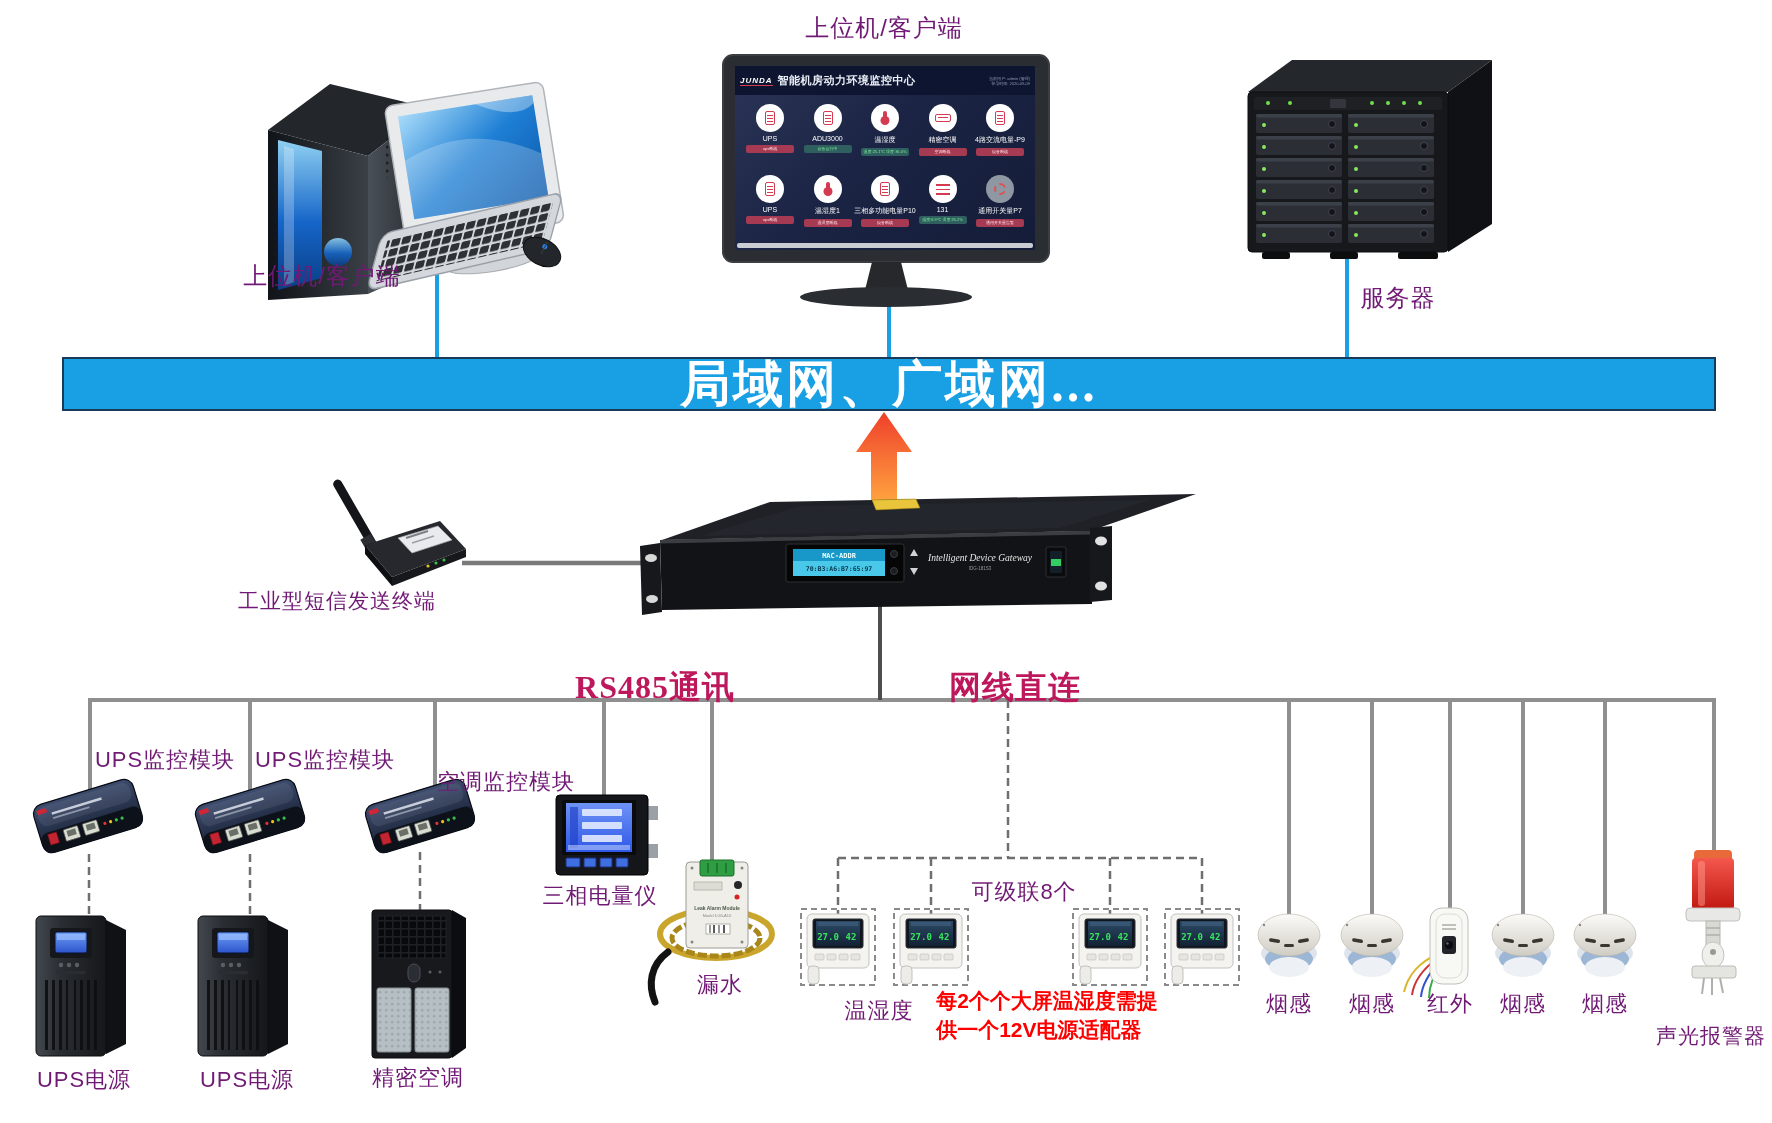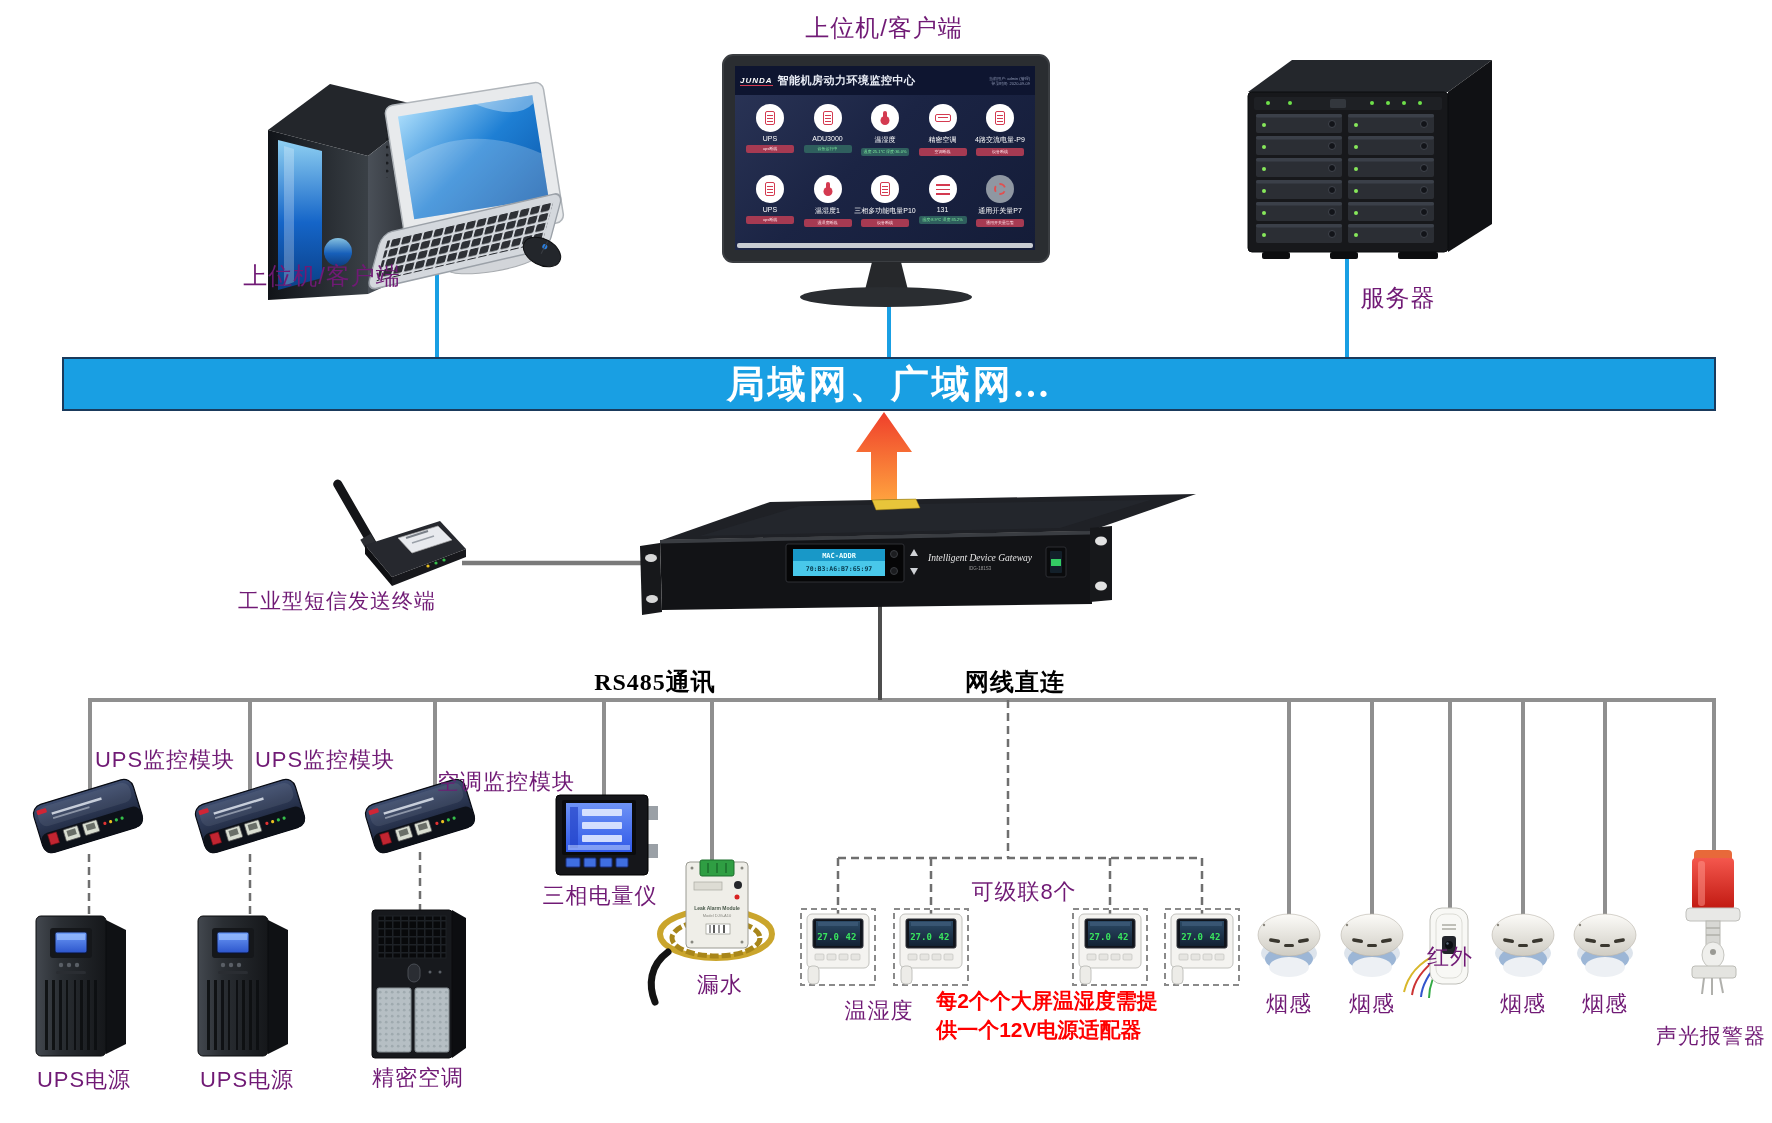"局域网、广域网..." .netbar-text { font-size: 38px -> 50px }
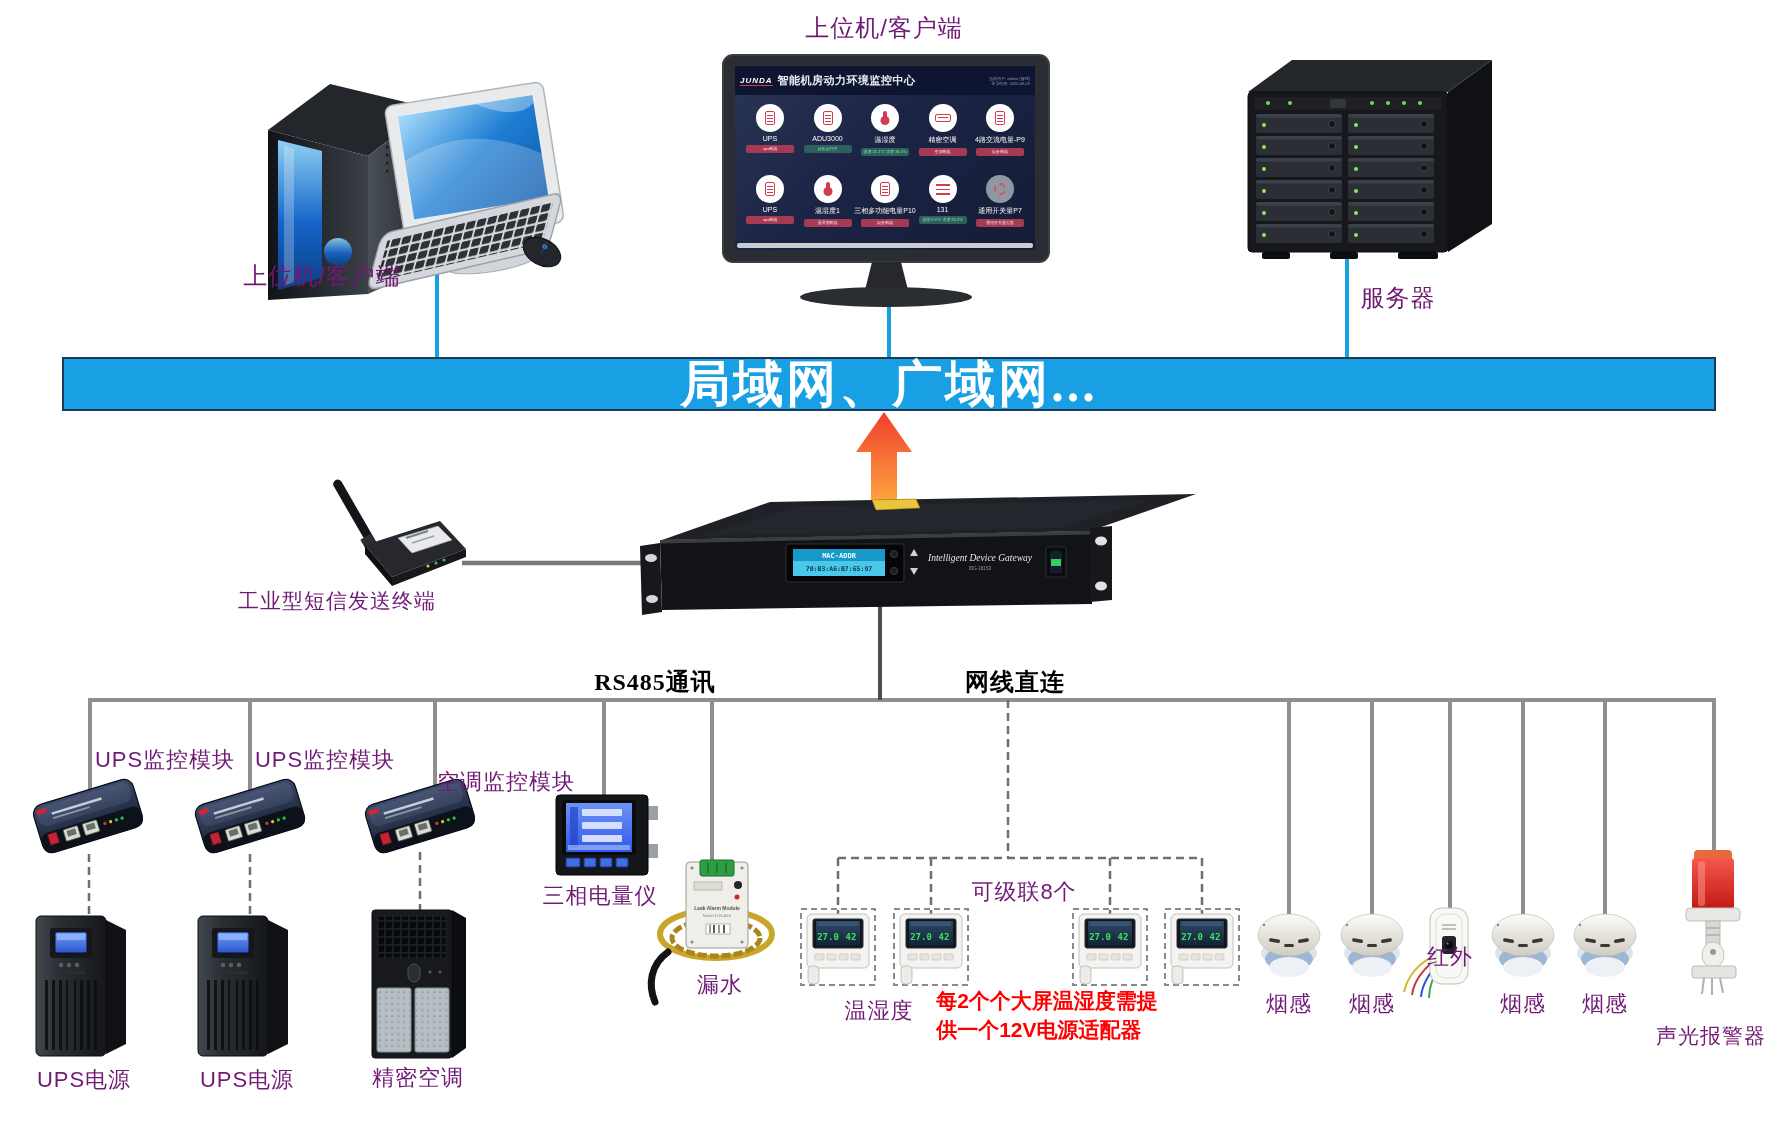"RS485通讯" .lbl-red { color: #000000 -> #be185d; font-size: 24px -> 32px }
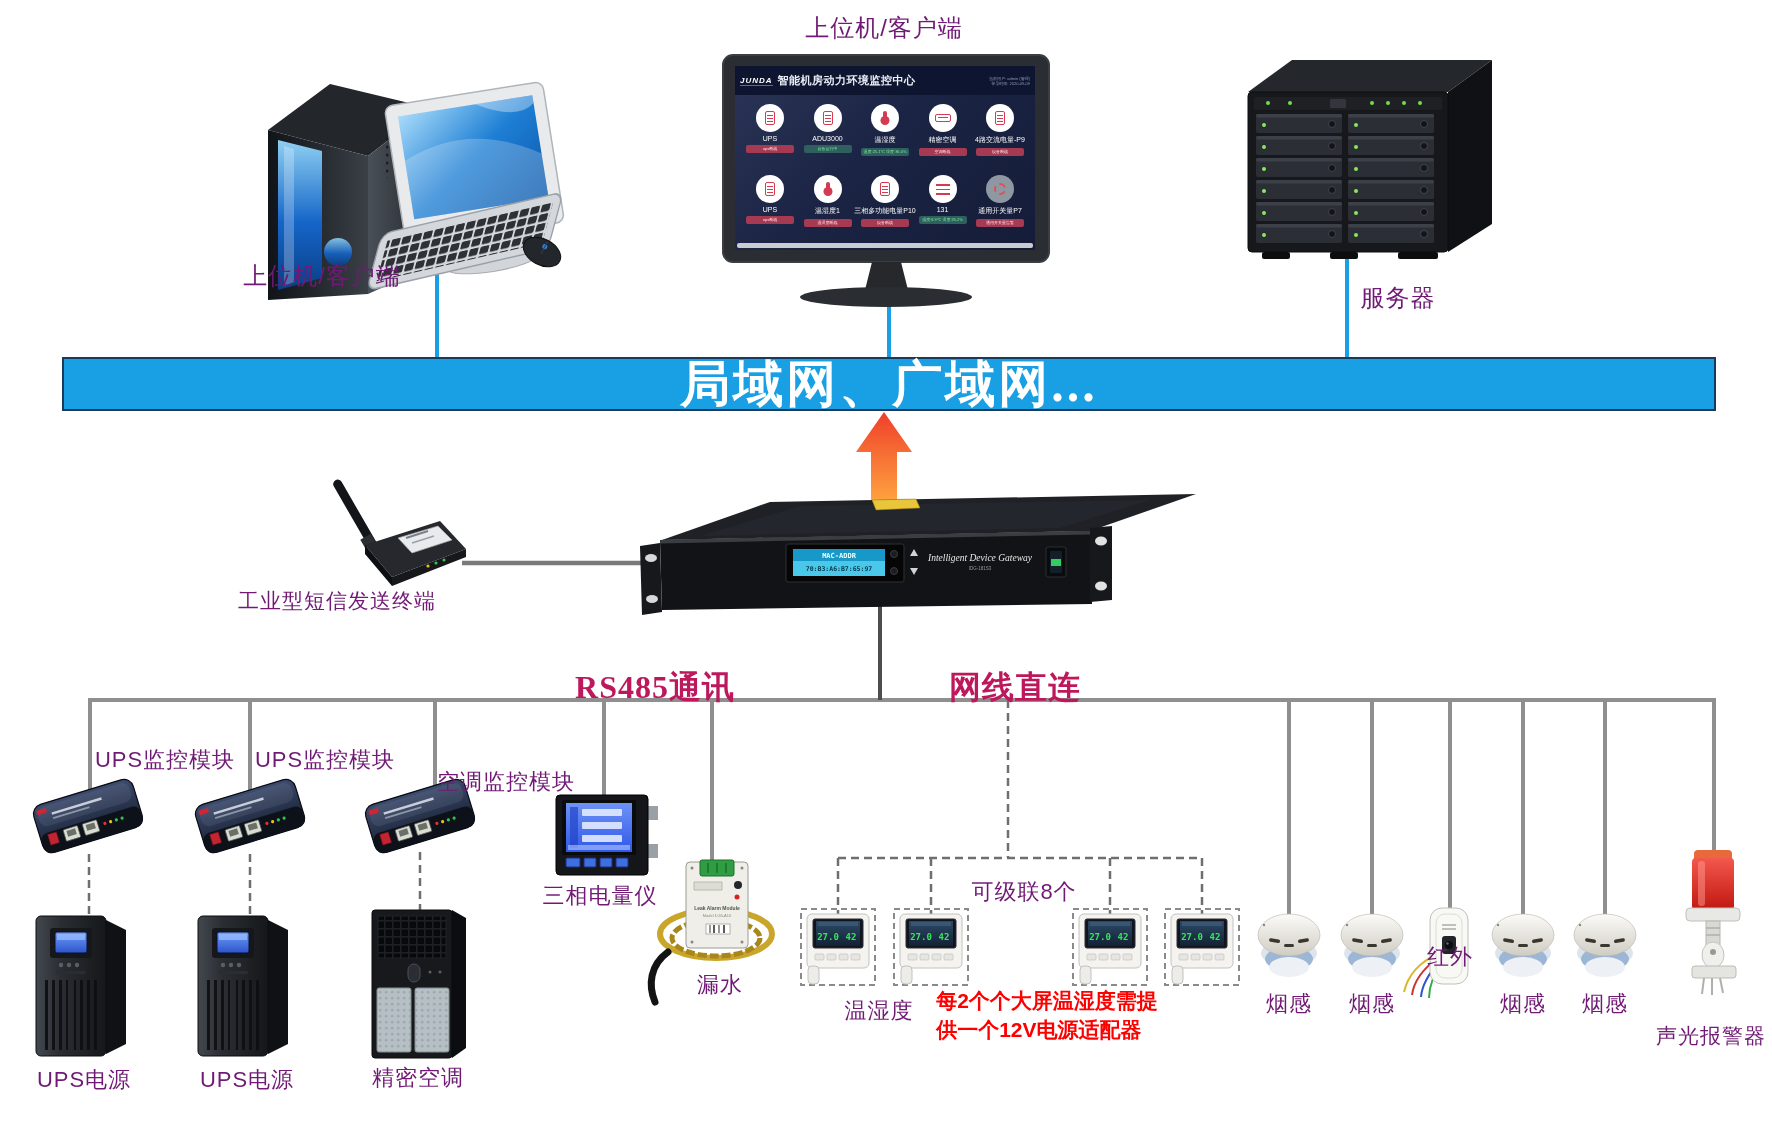"红外" div.lbl { top: 942px -> 989px }
